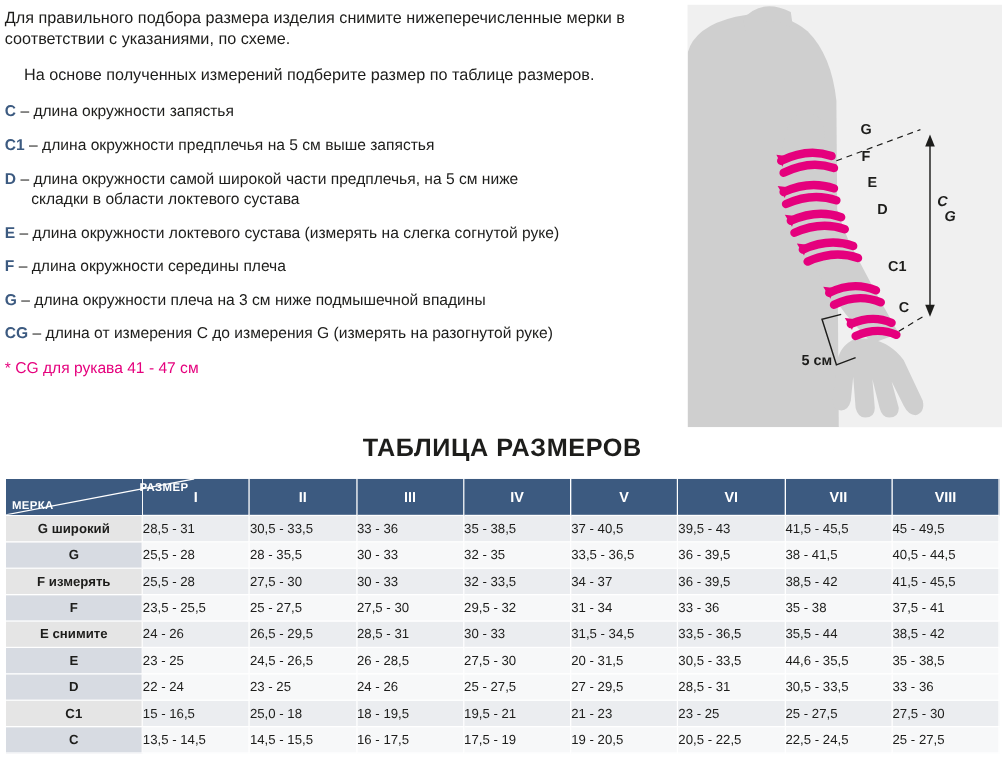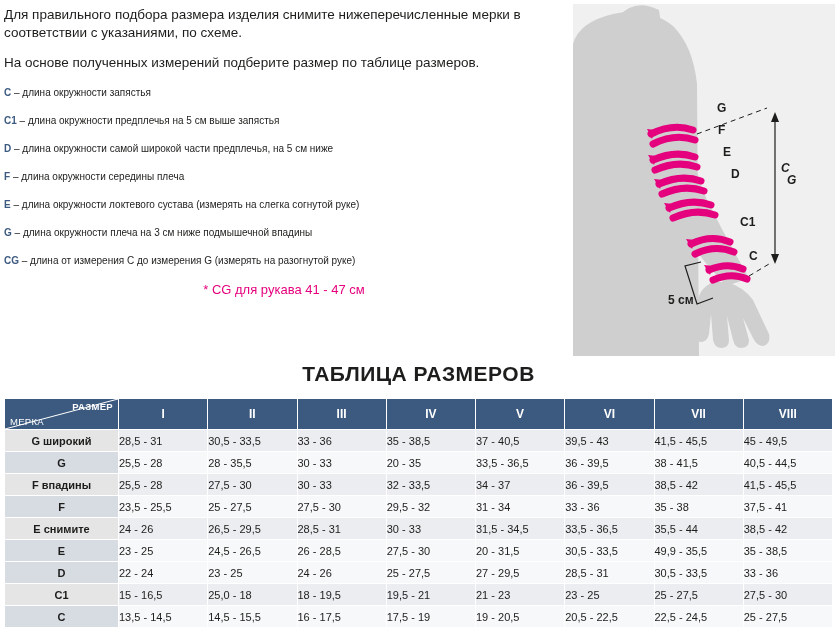"На основе полученных измерений подберите" .intro2 { margin: 0 0 12px 0 -> 0 0 12px 16px }
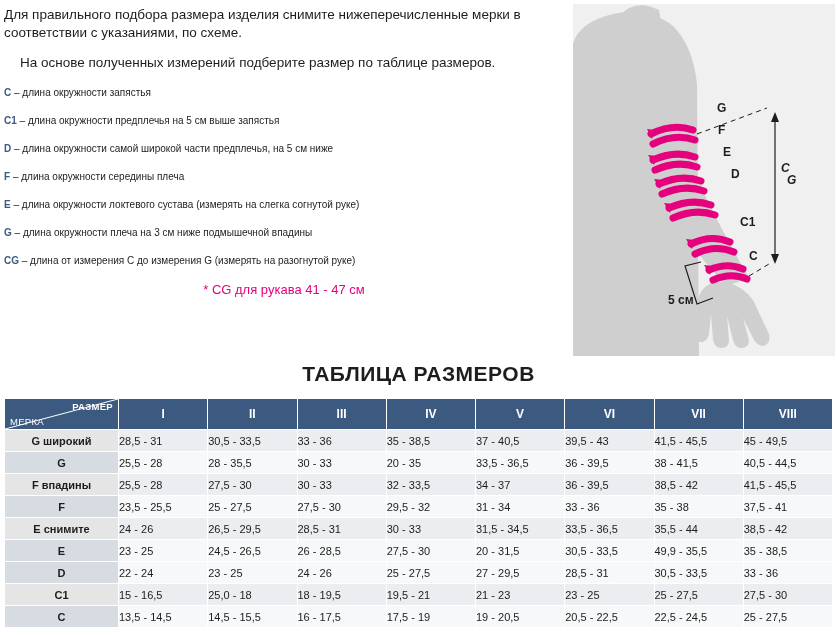"C – длина окружности запястья" .legend-row { font-size: 10px -> 13px }
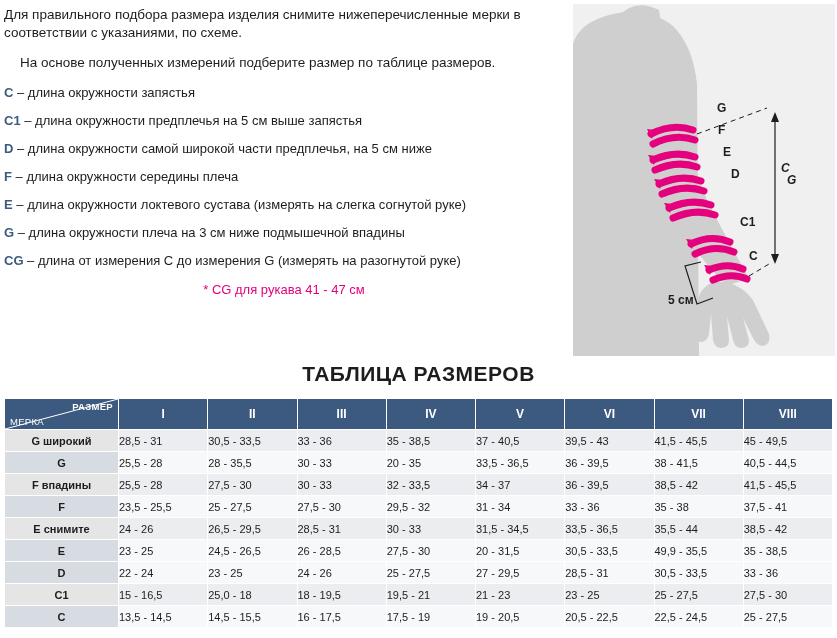"складки в области локтевого сустава" span.sub { html: none -> <span>складки в области локтевого сустава</span> }
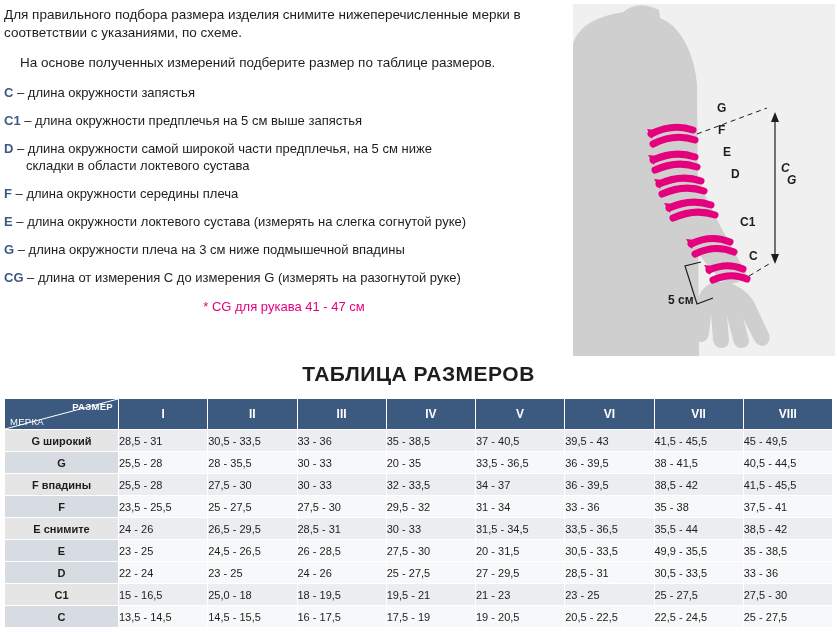"F – длина окружности середины" div.legend-row { order: before "E – длина окружности локтевого" -> after "E – длина окружности локтевого" }
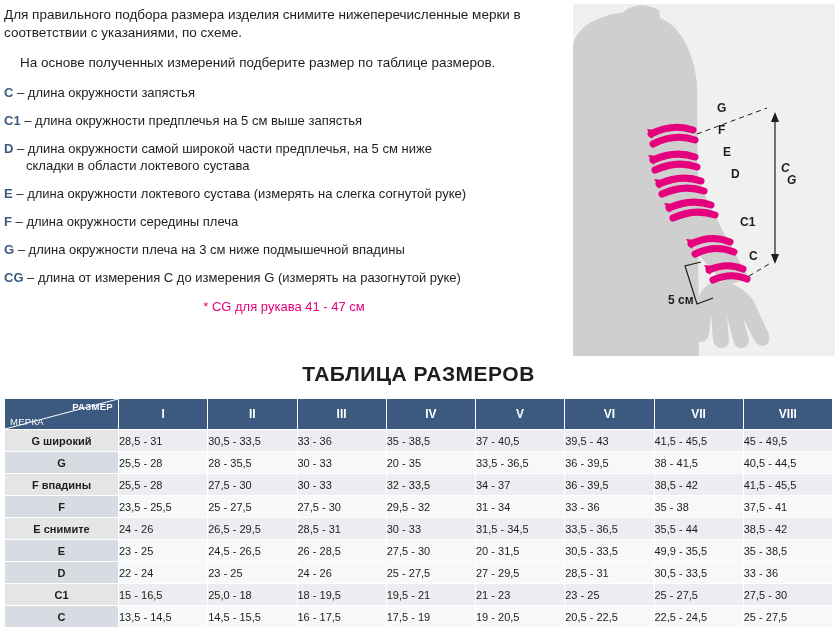"* CG для рукава 41" .note { text-align: center -> none }
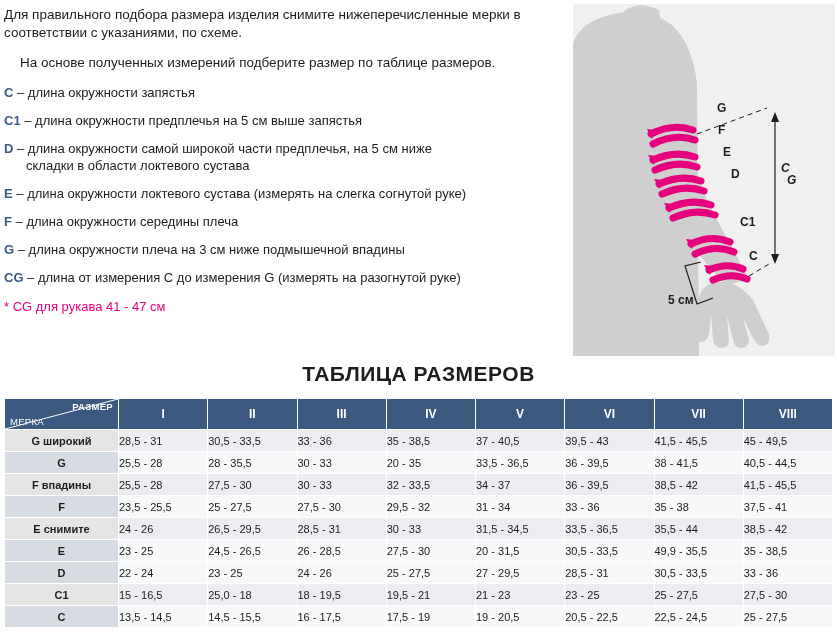"РАЗМЕР" .corner-inner { padding-left: none -> 44px }
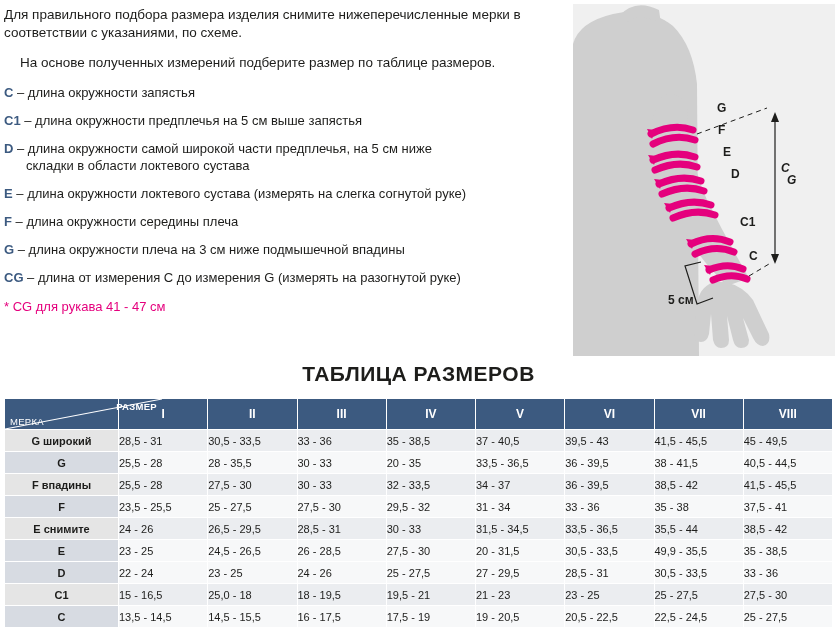"МЕРКА" .corner-inner .lbl-measure { font-weight: normal -> bold }
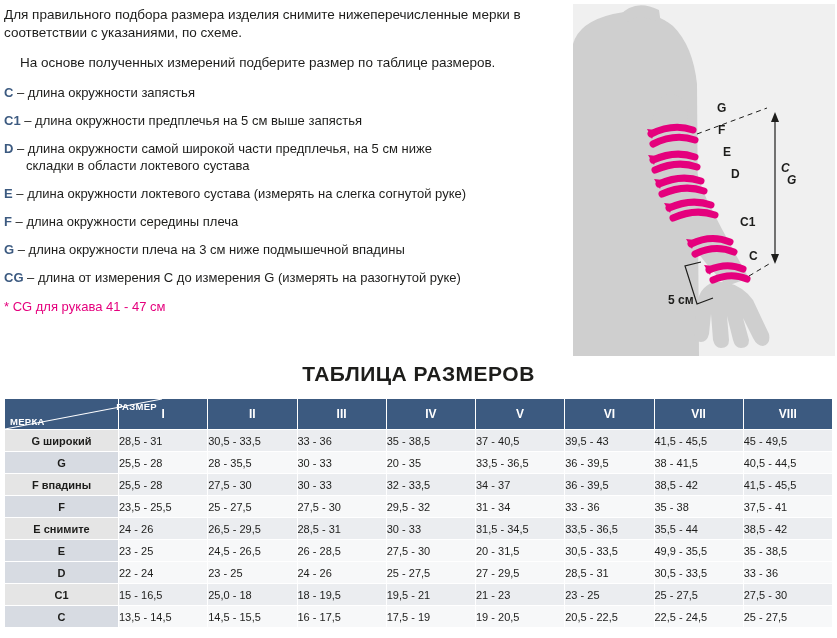"20 - 35" td.val { text: 20 -> 32 }
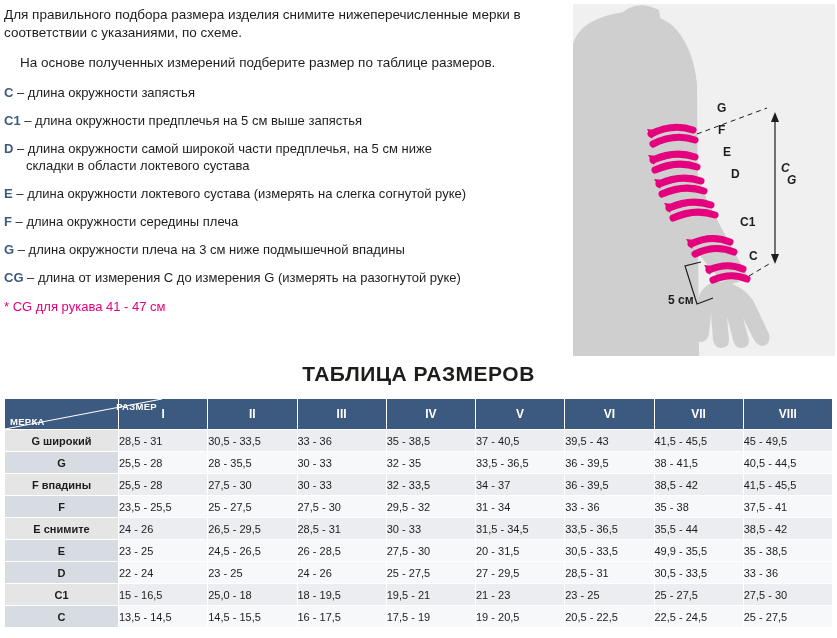"F впадины" td.rowhdr { text: впадины -> измерять }
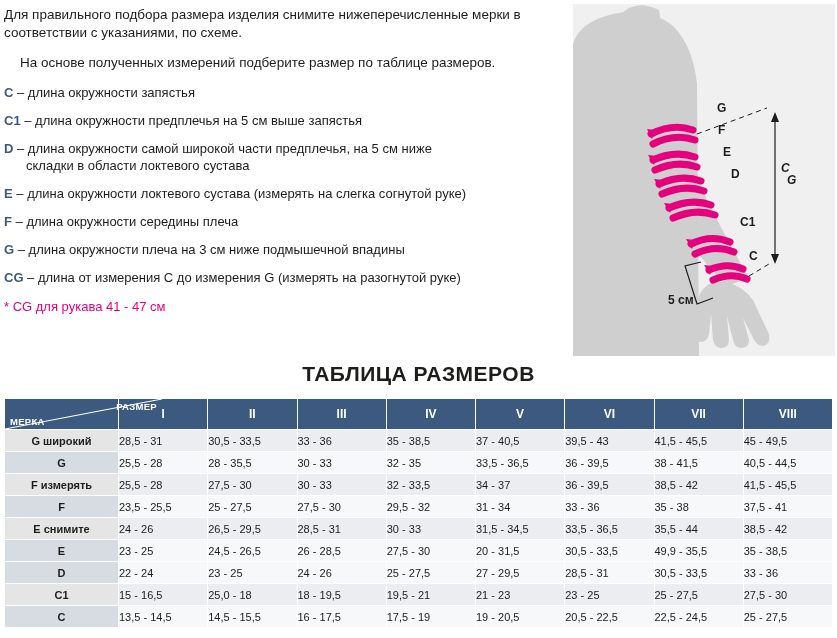"49,9 - 35,5" td.val { text: 49,9 -> 44,6 }
